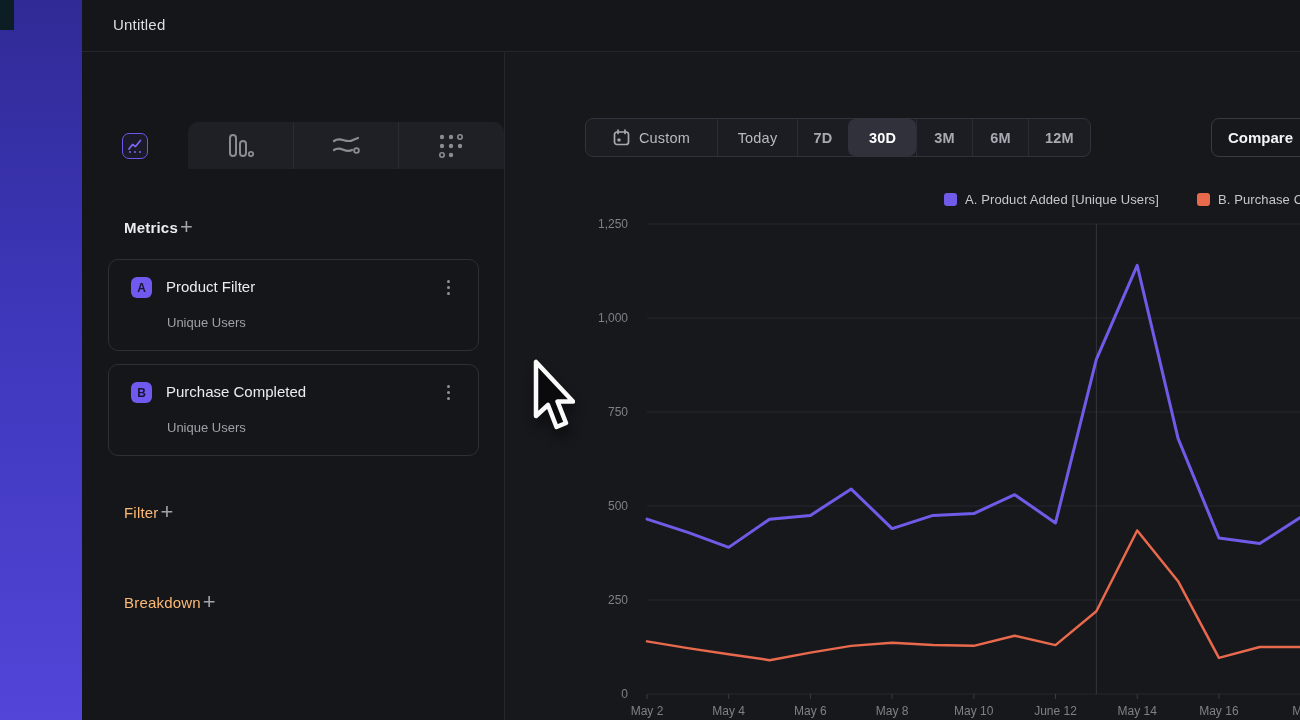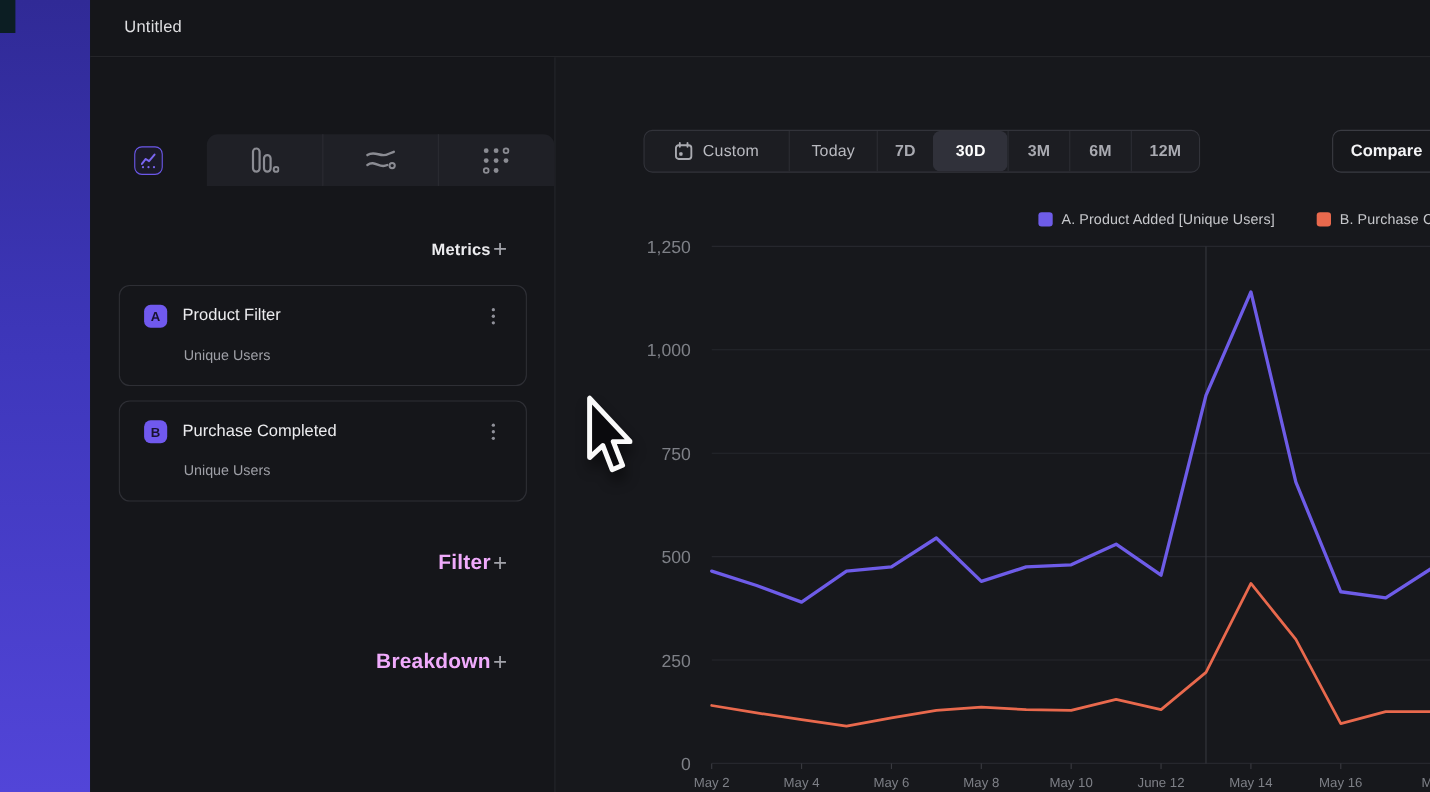"Metrics" .section-head { justify-content: flex-end -> flex-start }
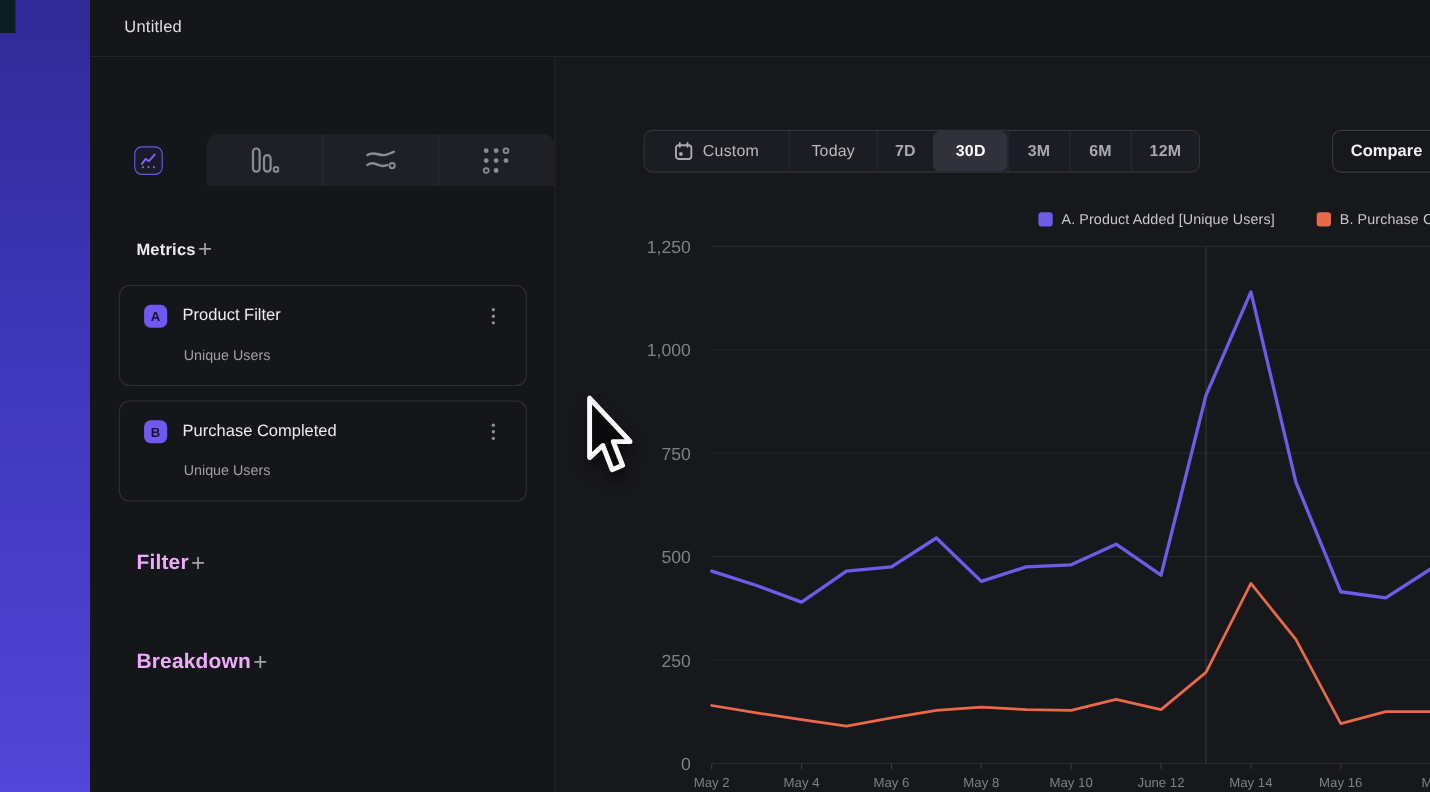"1,250" .y-tick-label { font-size: 16px -> 12px }
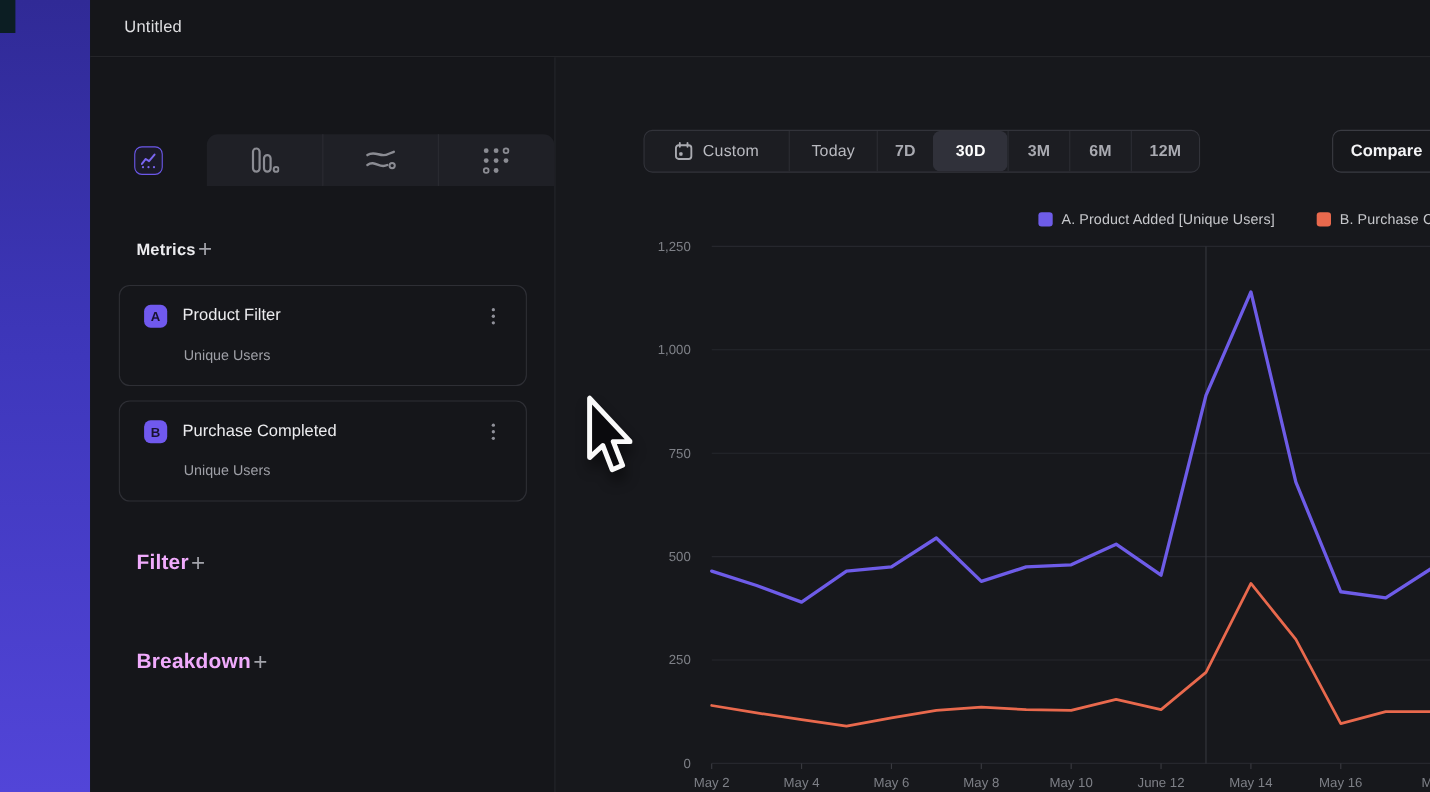"Filter" .section-label { color: #f0abfc -> #fdba74; font-size: 19px -> 15px; font-weight: 700 -> 400 }
